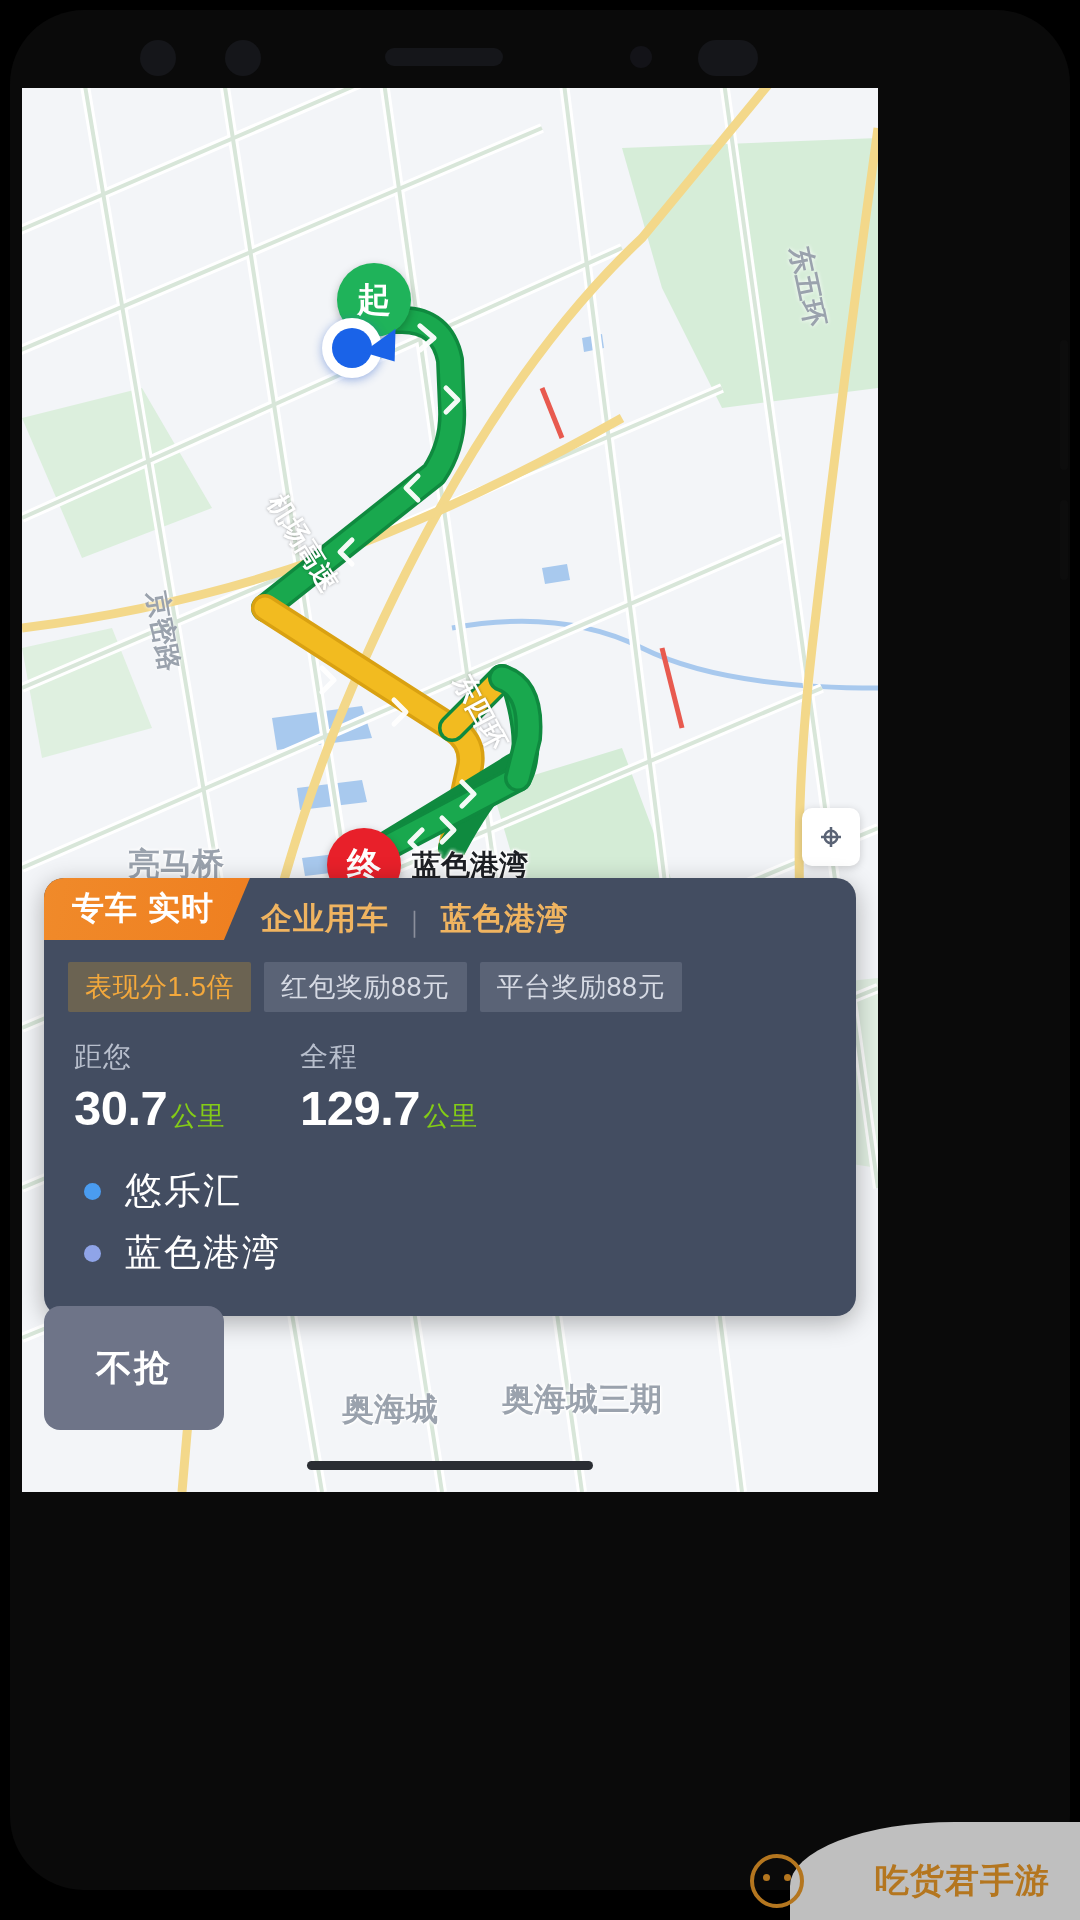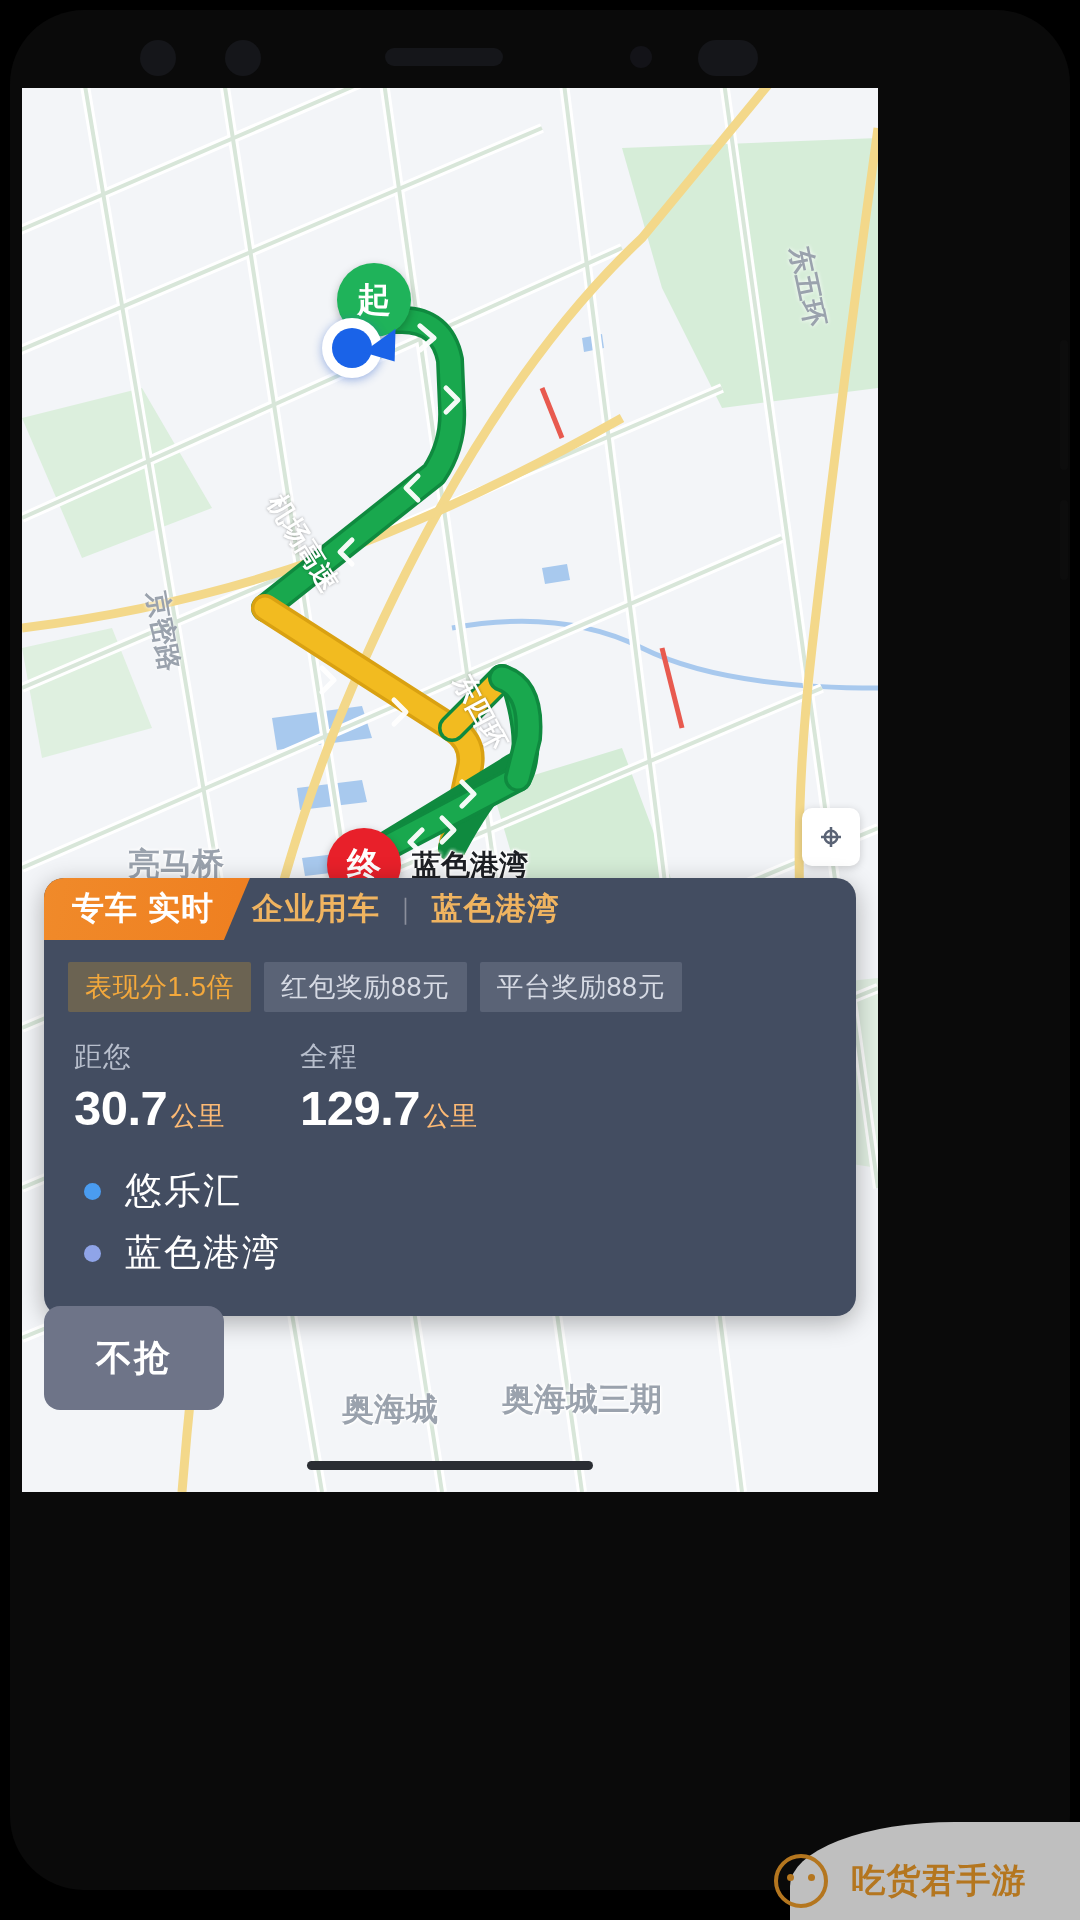"企业用车" .tab-sub { align-items: center -> flex-end; left: 208px -> 217px }
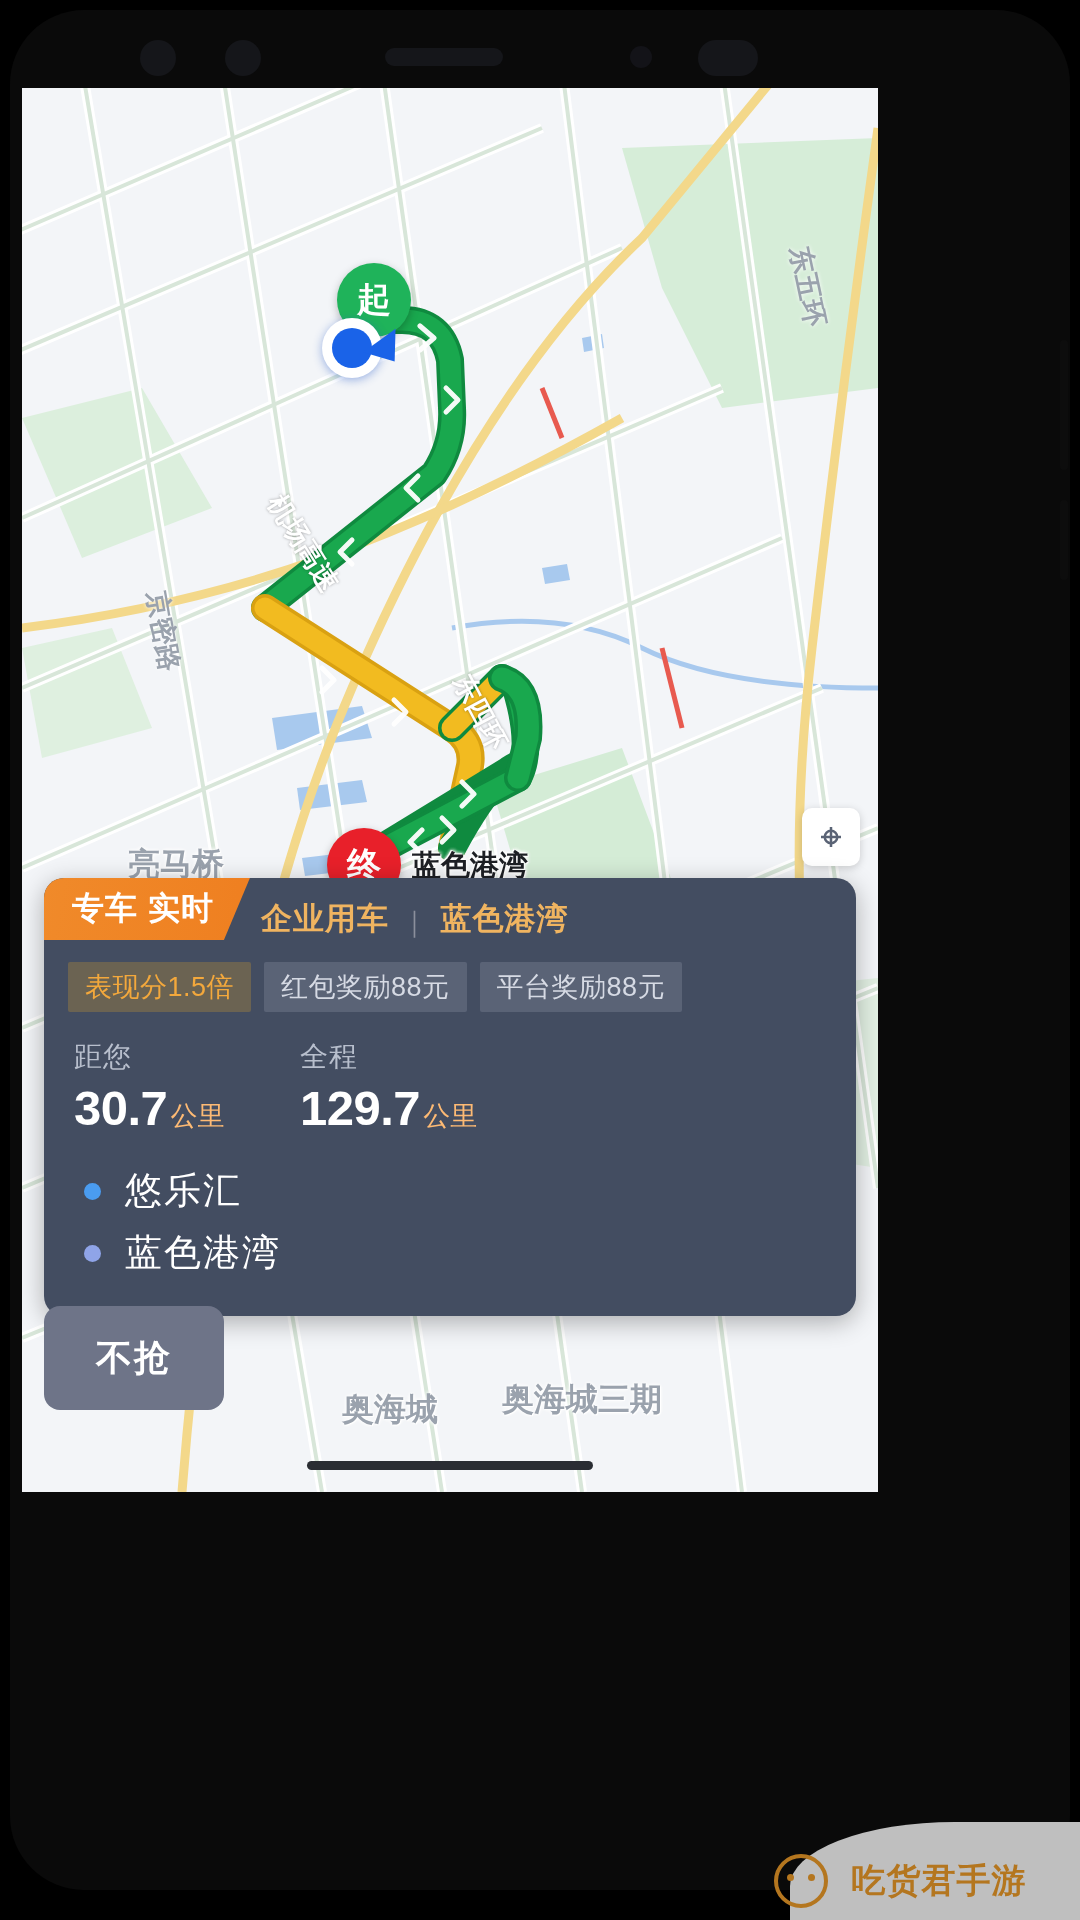"公里" .m-unit { color: #fdba74 -> #84cc16 }
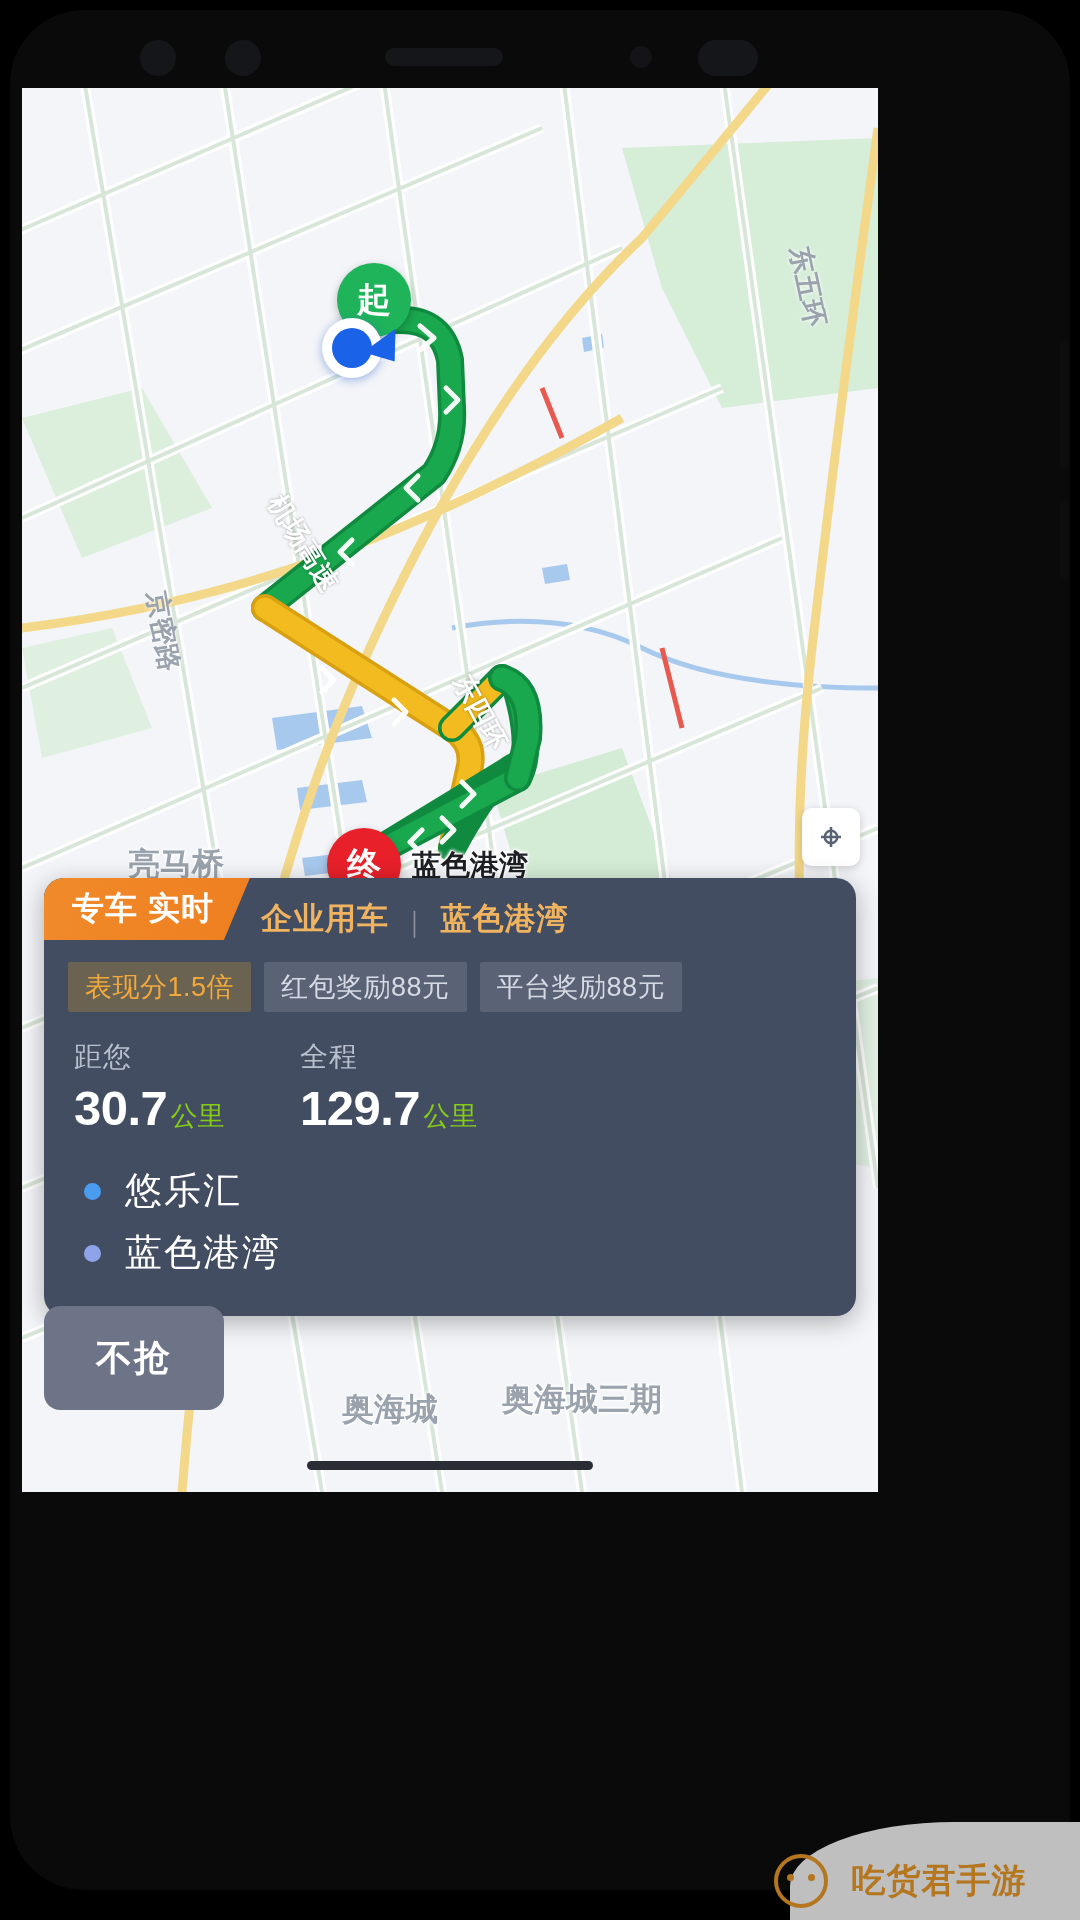"不抢" .btn { height: 104px -> 124px }
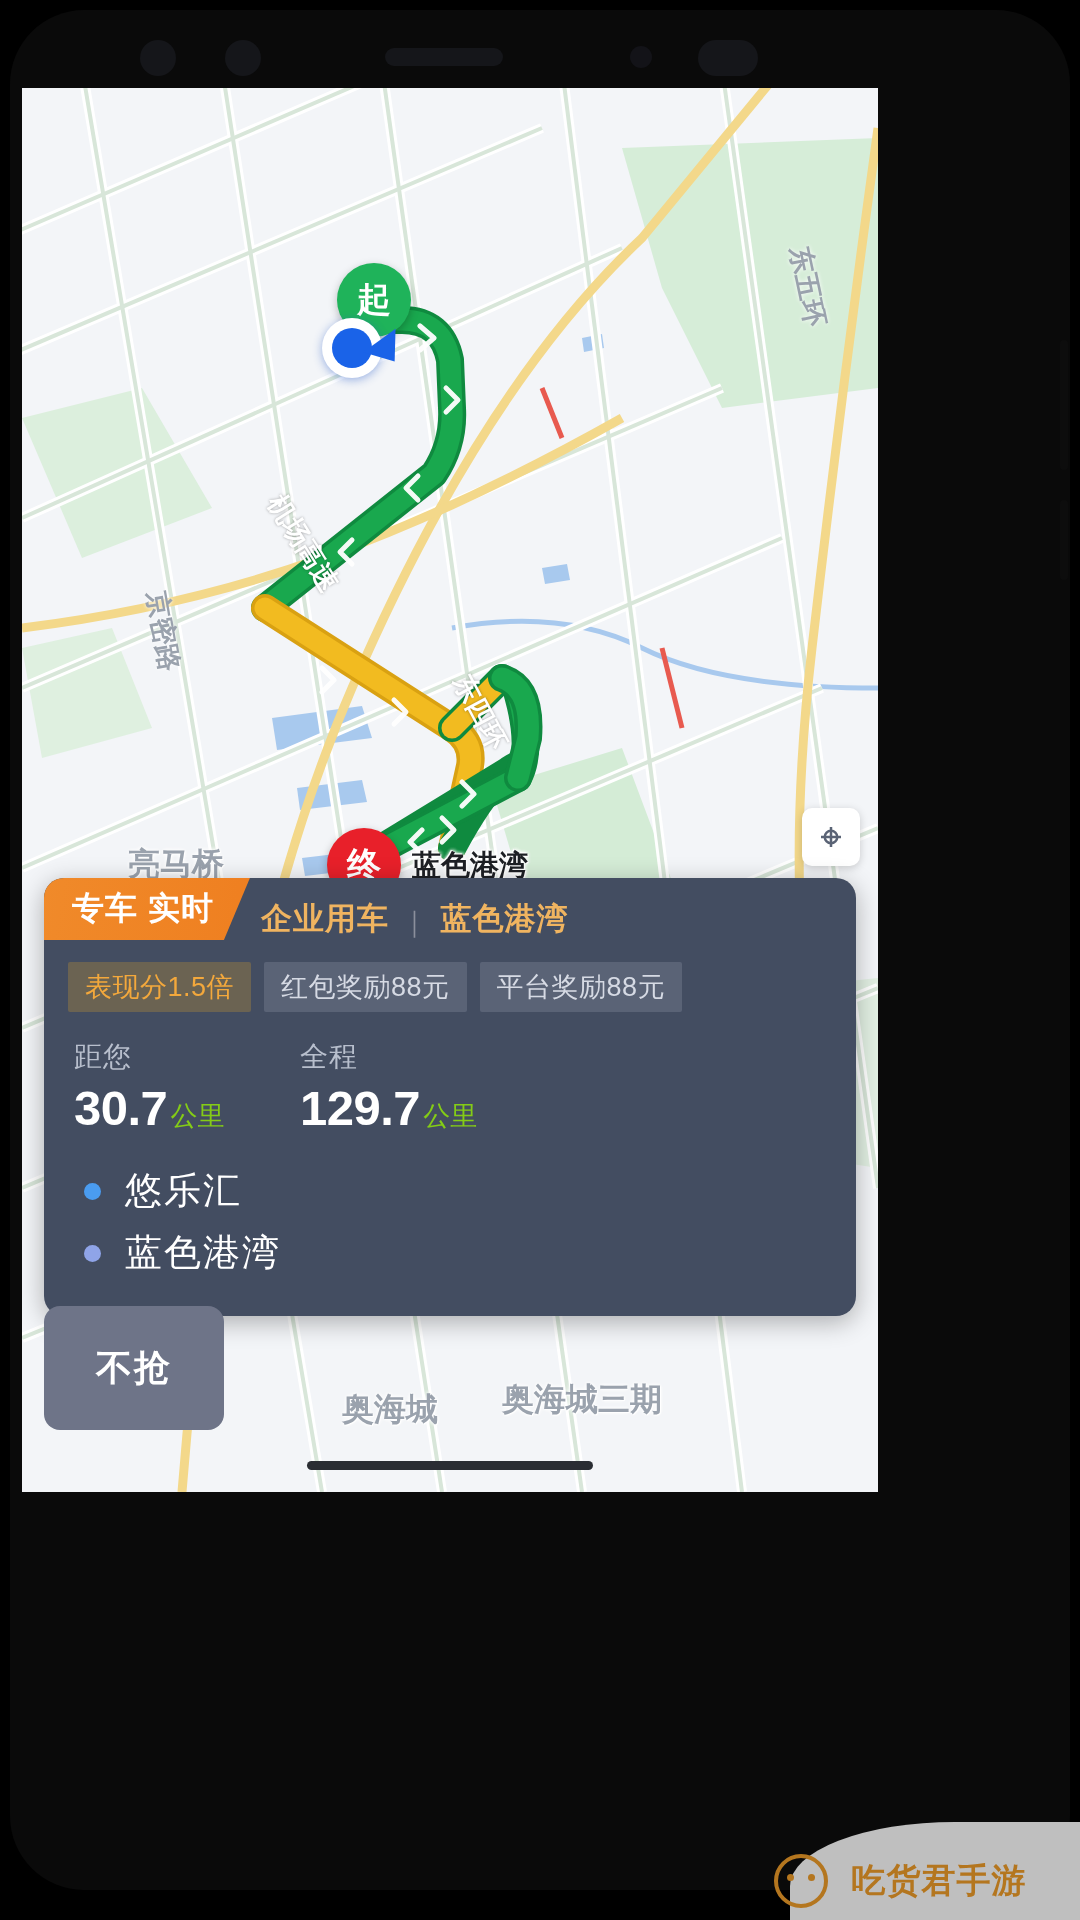"吃货君手游" .watermark { justify-content: center -> space-between }
